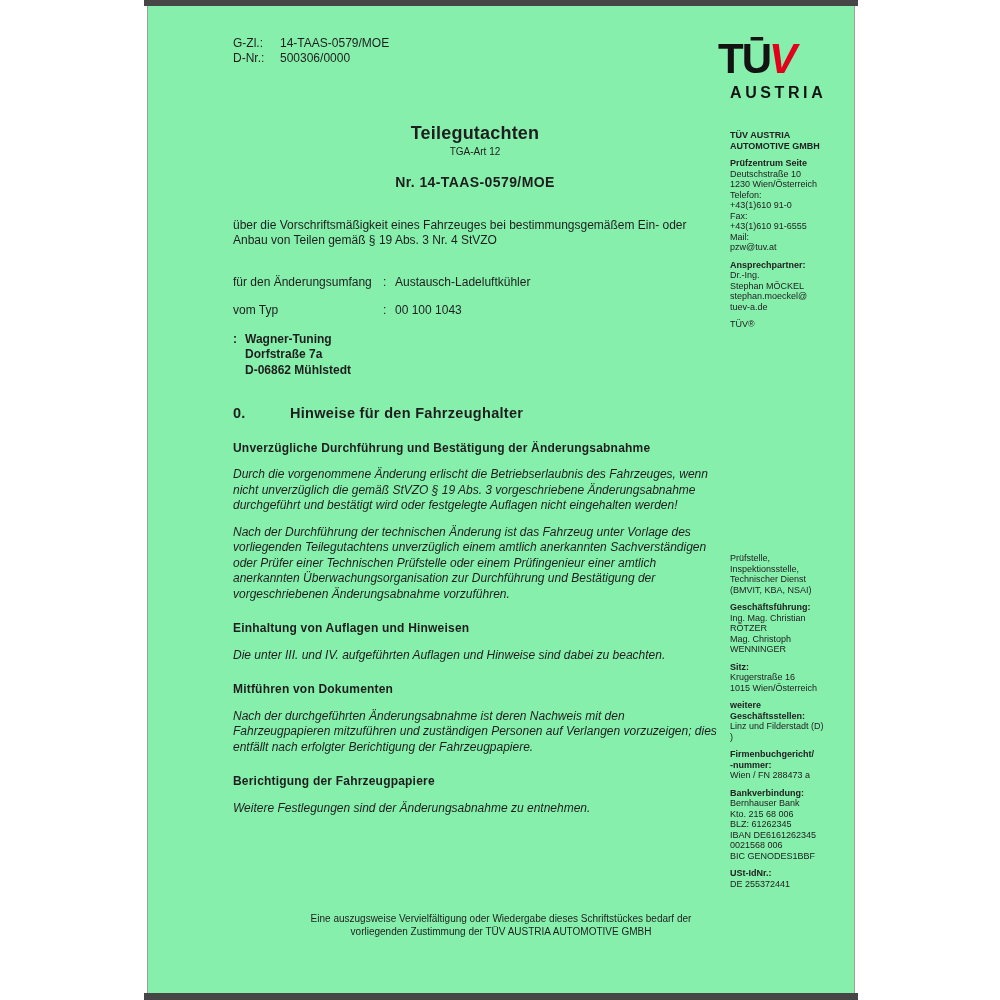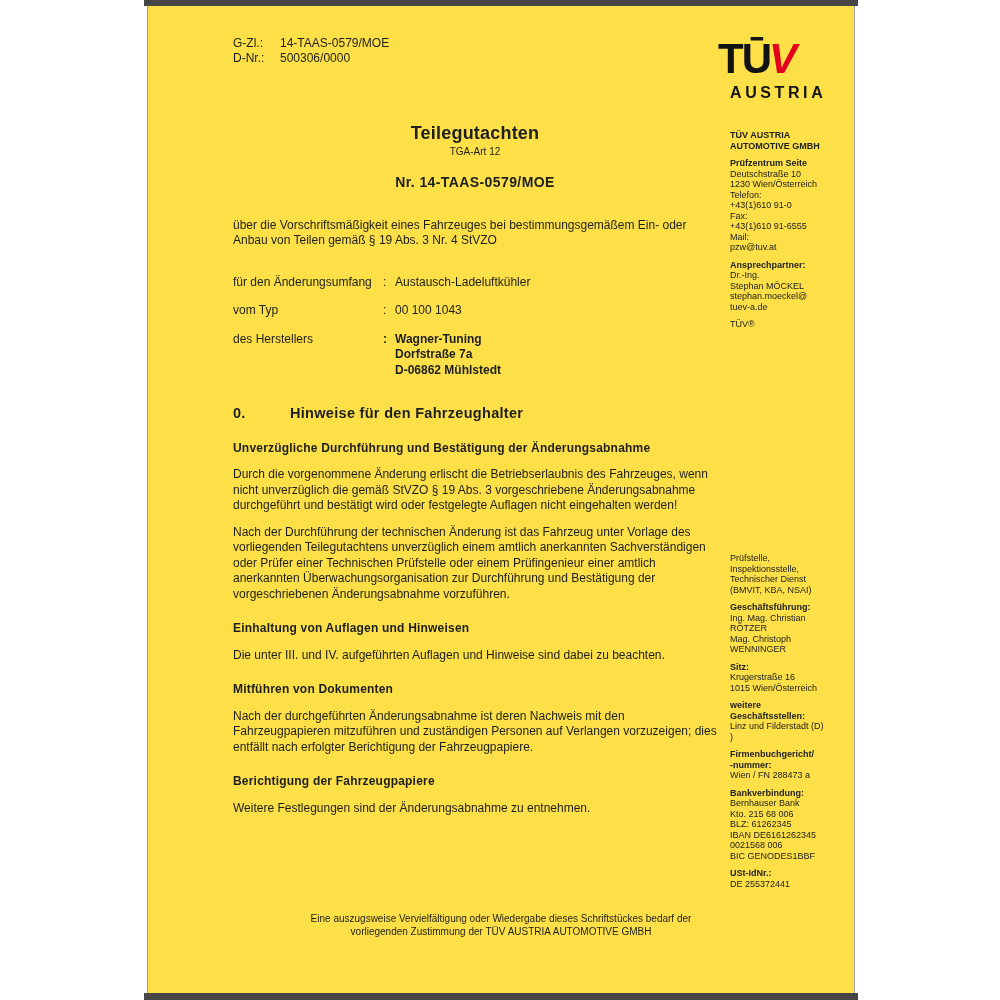"G-Zl.: 14-TAAS-0579/MOE" .page { background: #fde047 -> #86efac }
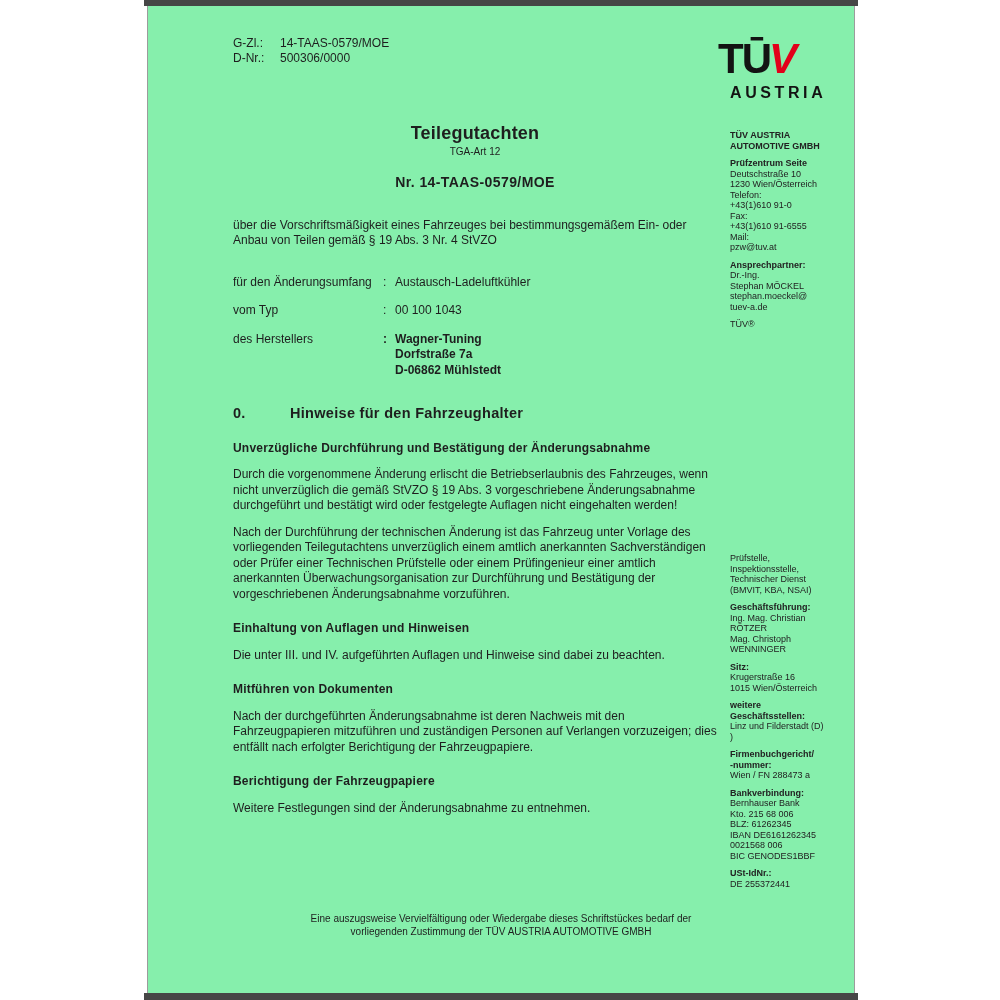"des Herstellers" div.dlabel { html: <div>des Herstellers</div> -> none }
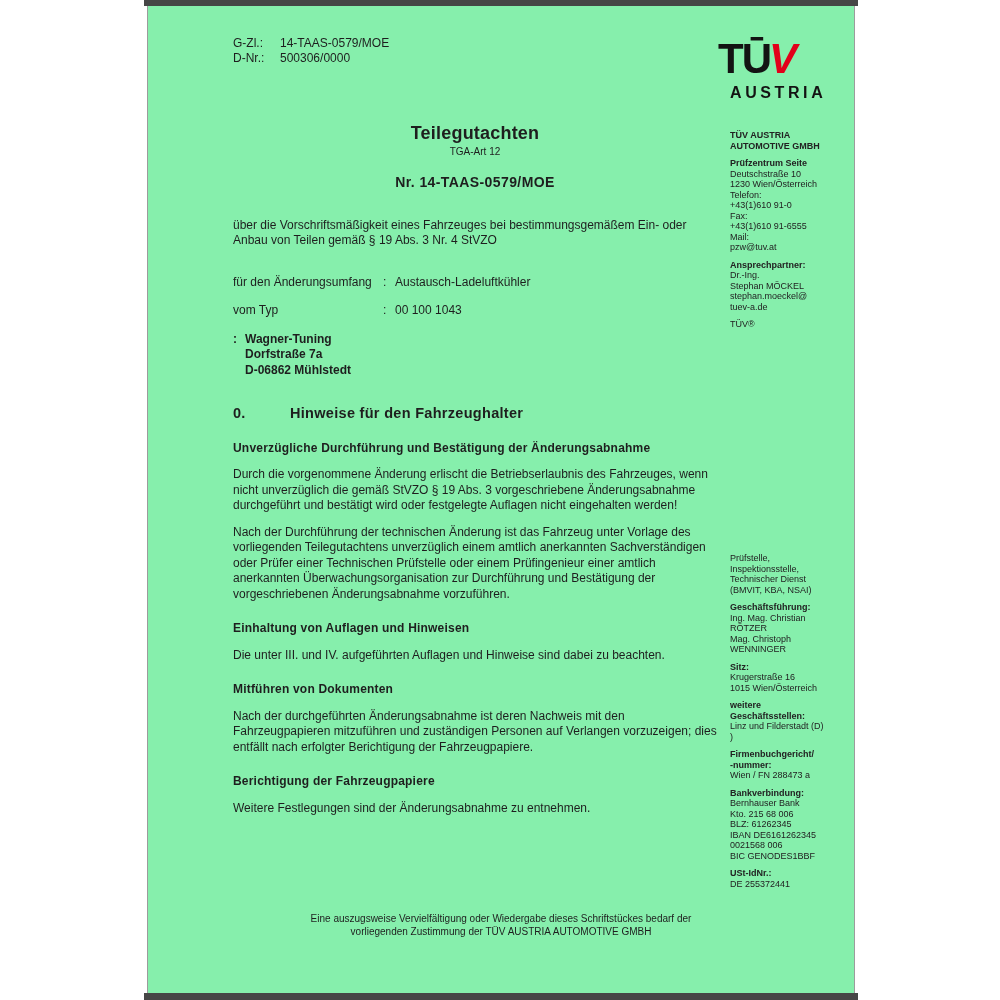"Durch die vorgenommene Änderung erlischt" .para { font-style: none -> italic }
